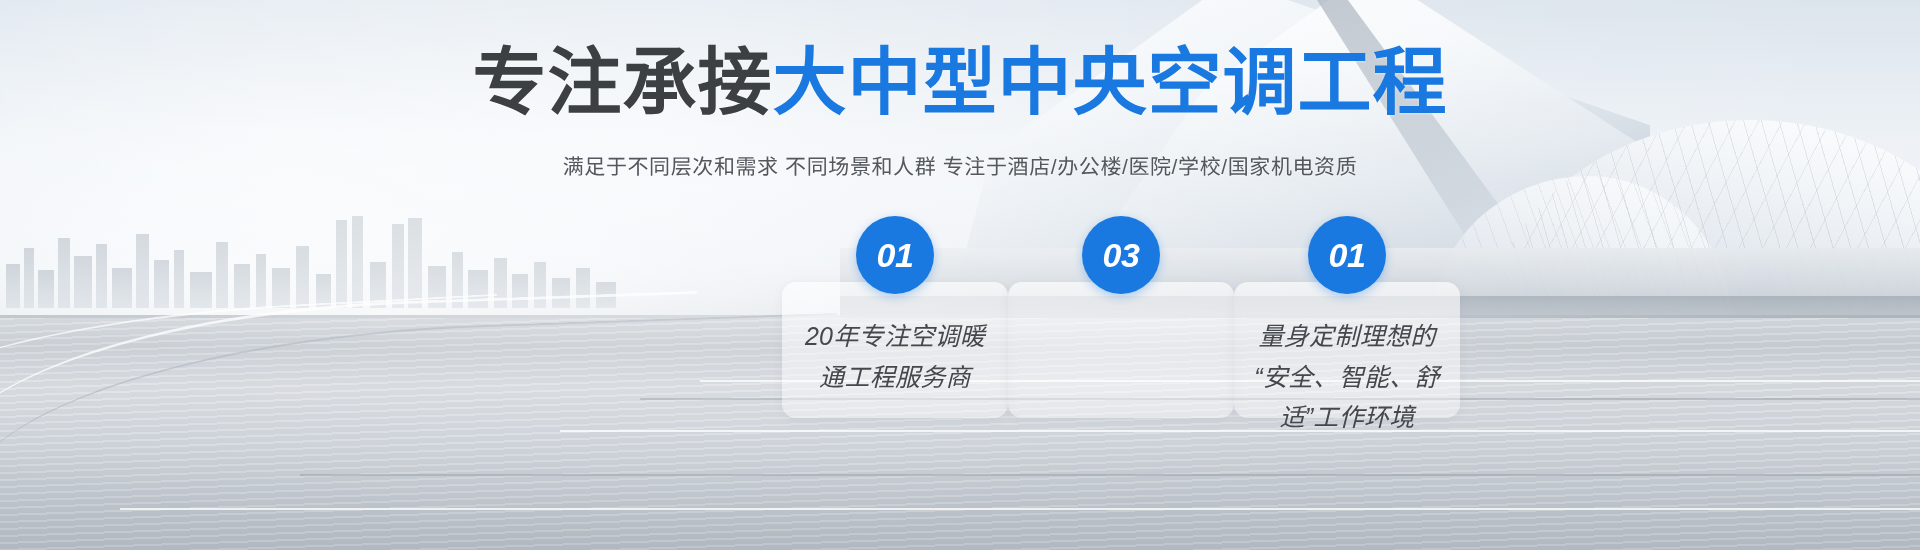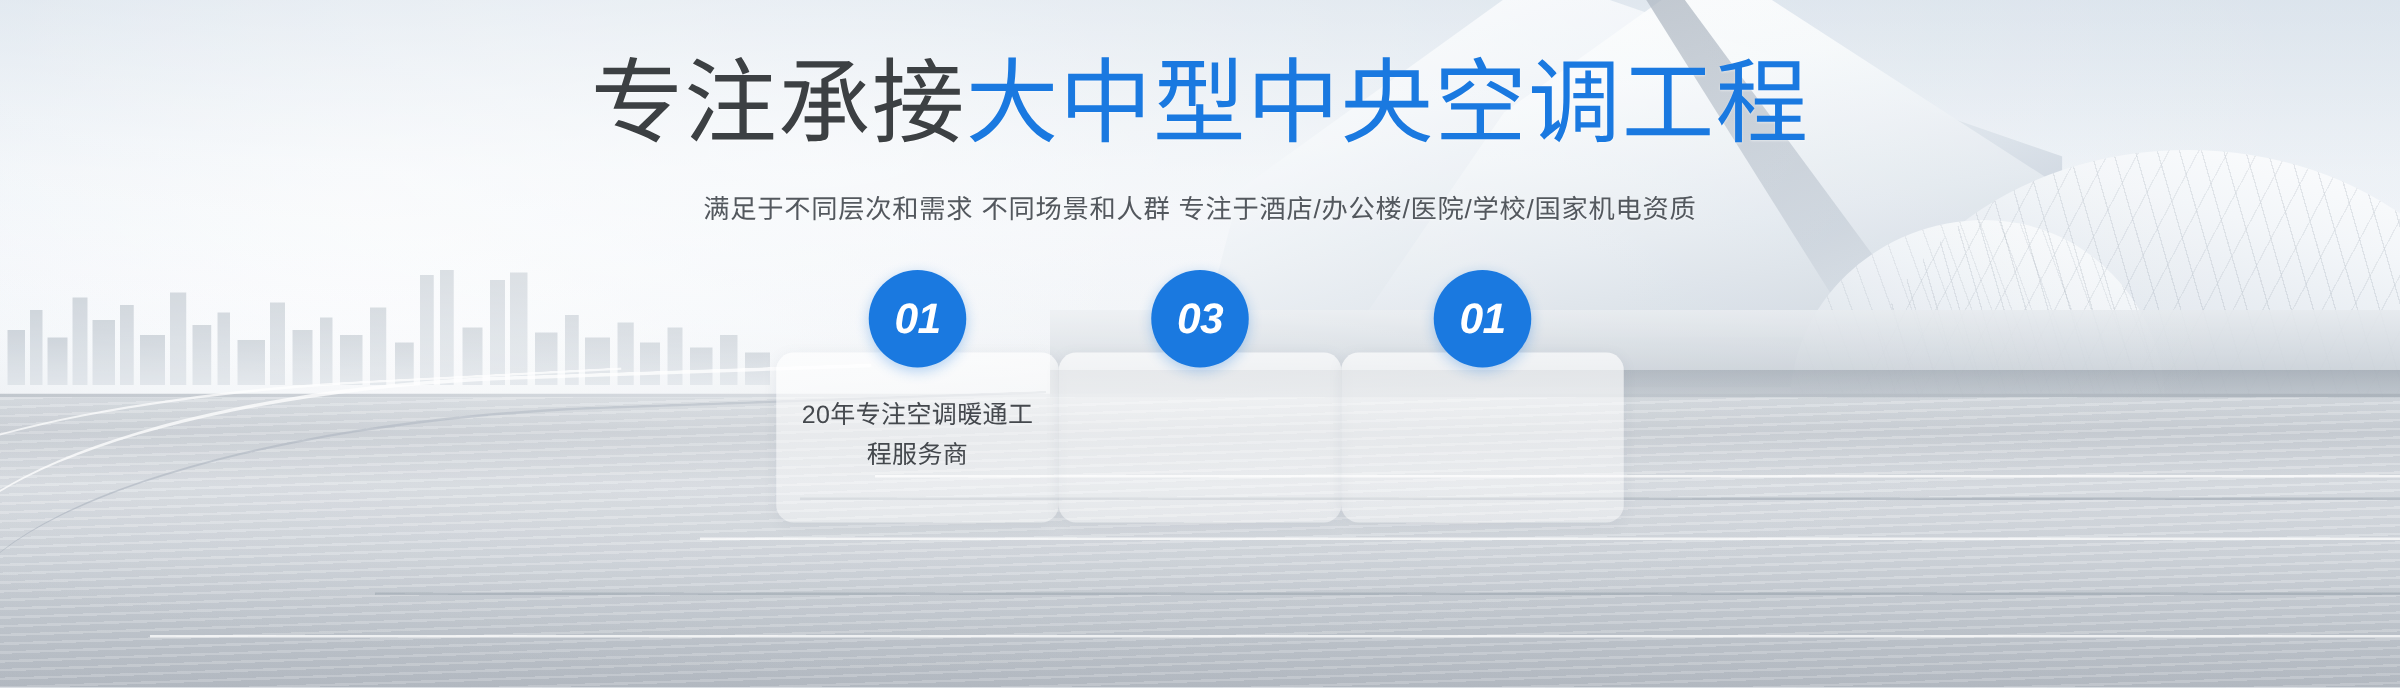"专注承接大中型中央空调工程" .headline { font-weight: normal -> bold }
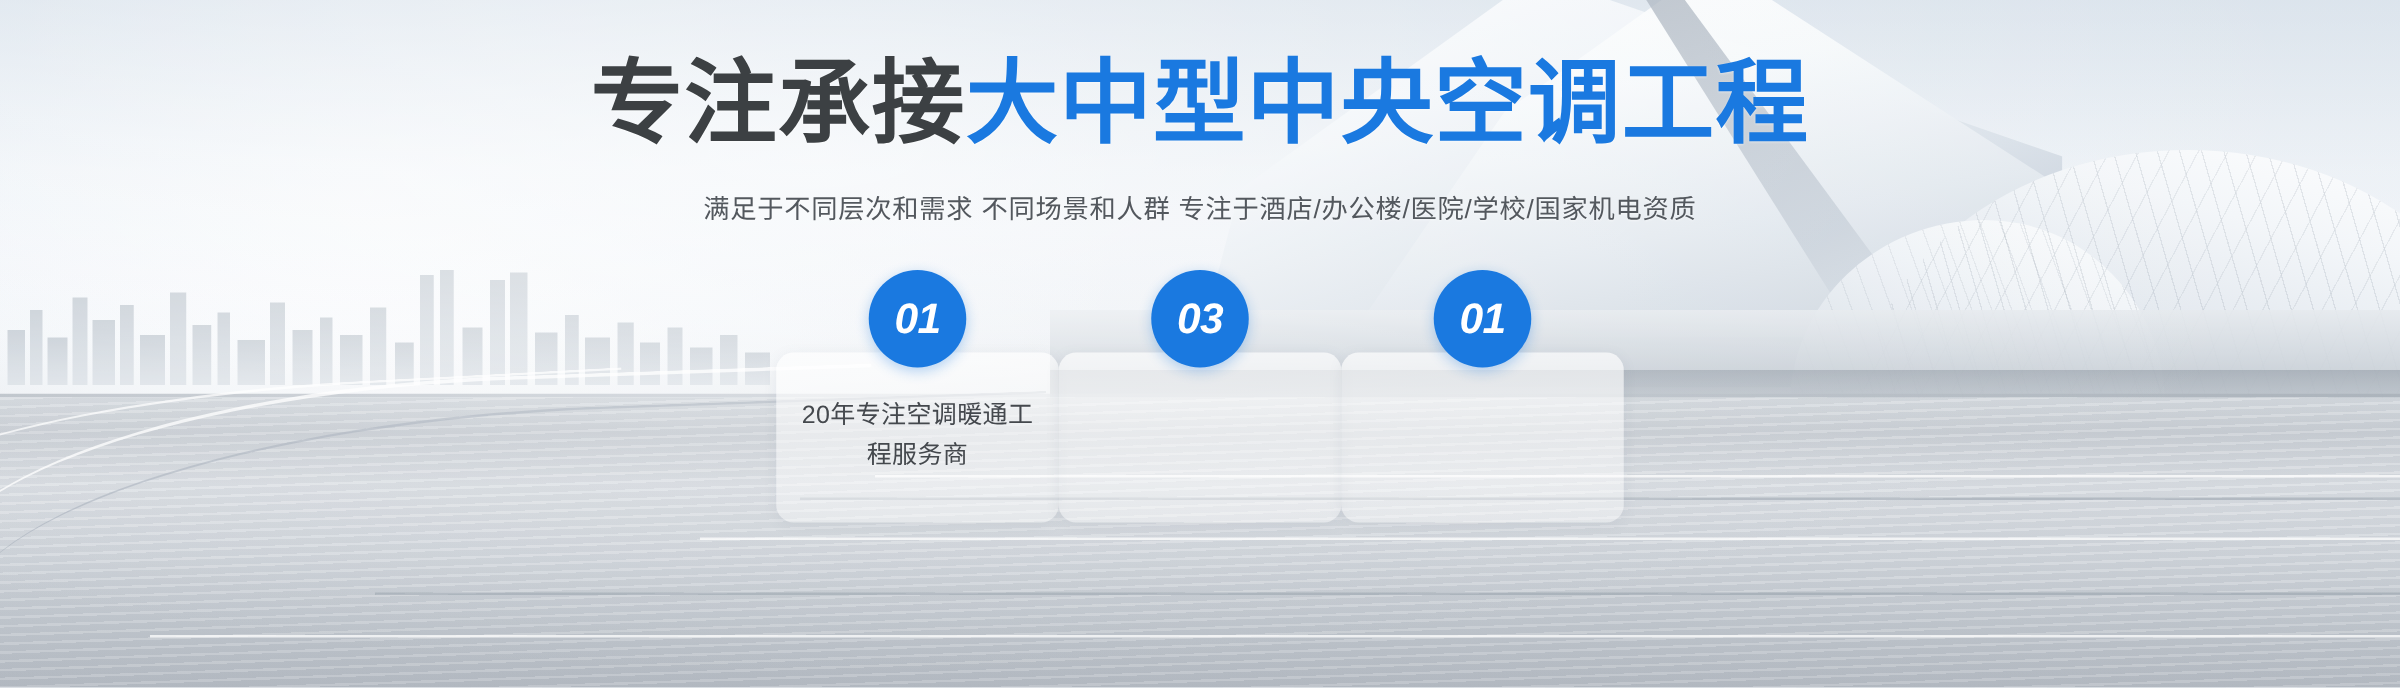"01" .cards { justify-content: center -> flex-end }
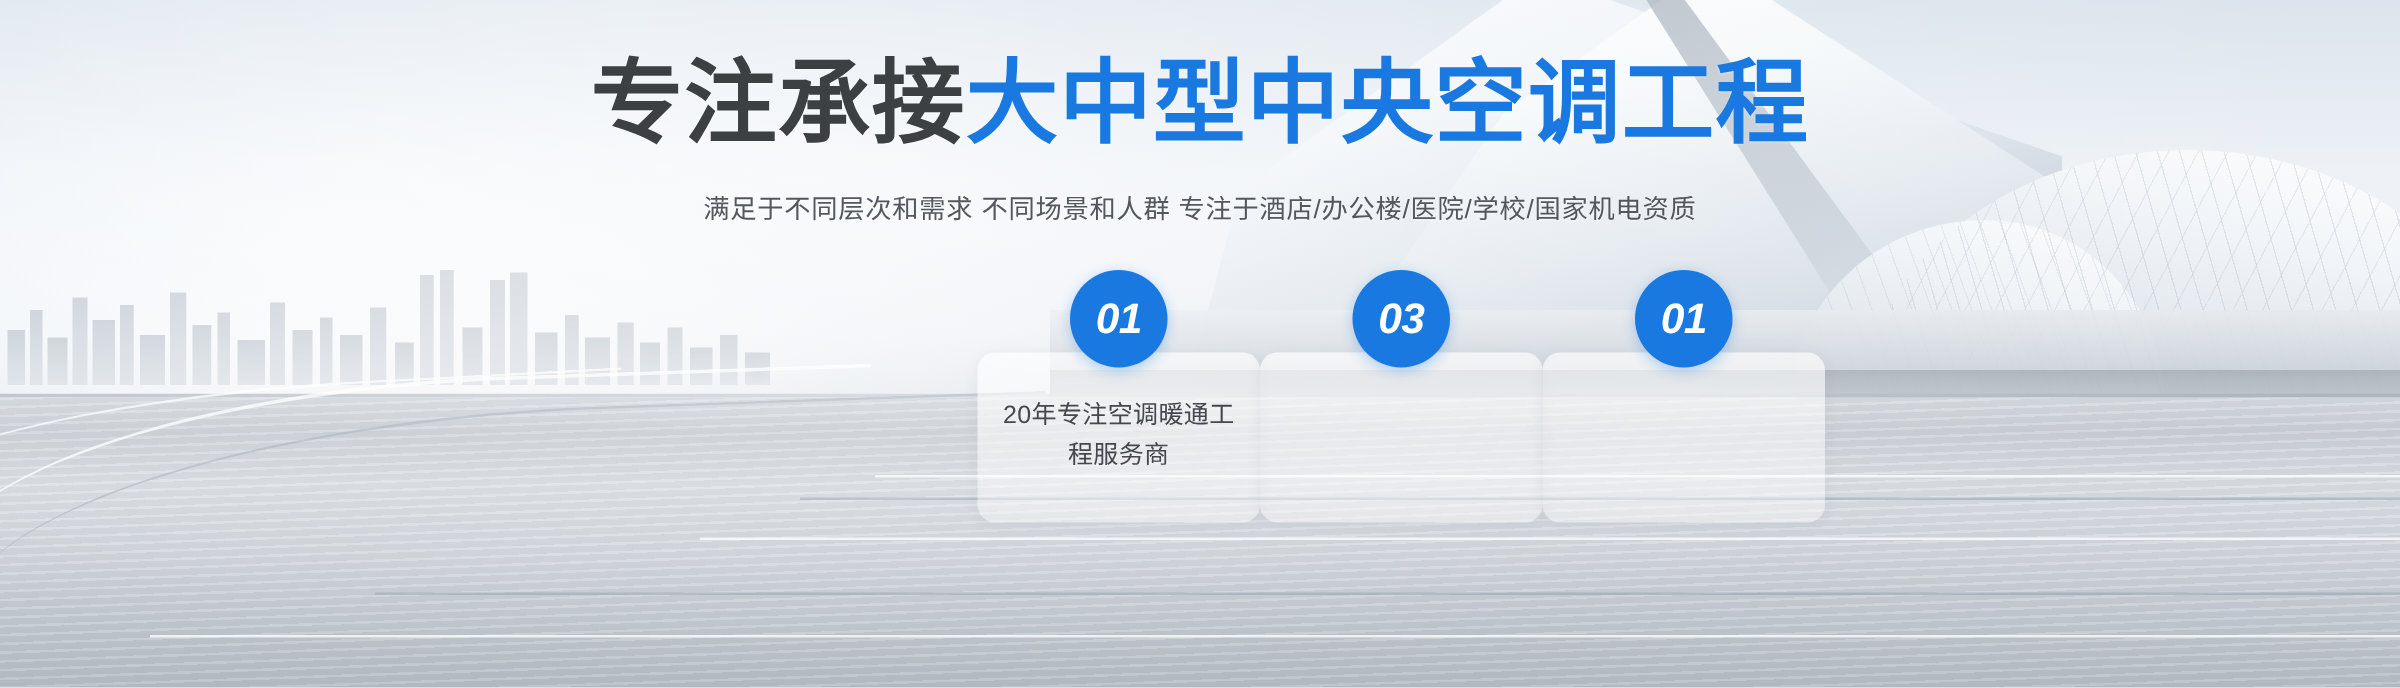"20年专注空调暖通工程服务商" .card-text { font-size: 20px -> 25px; font-style: none -> italic }
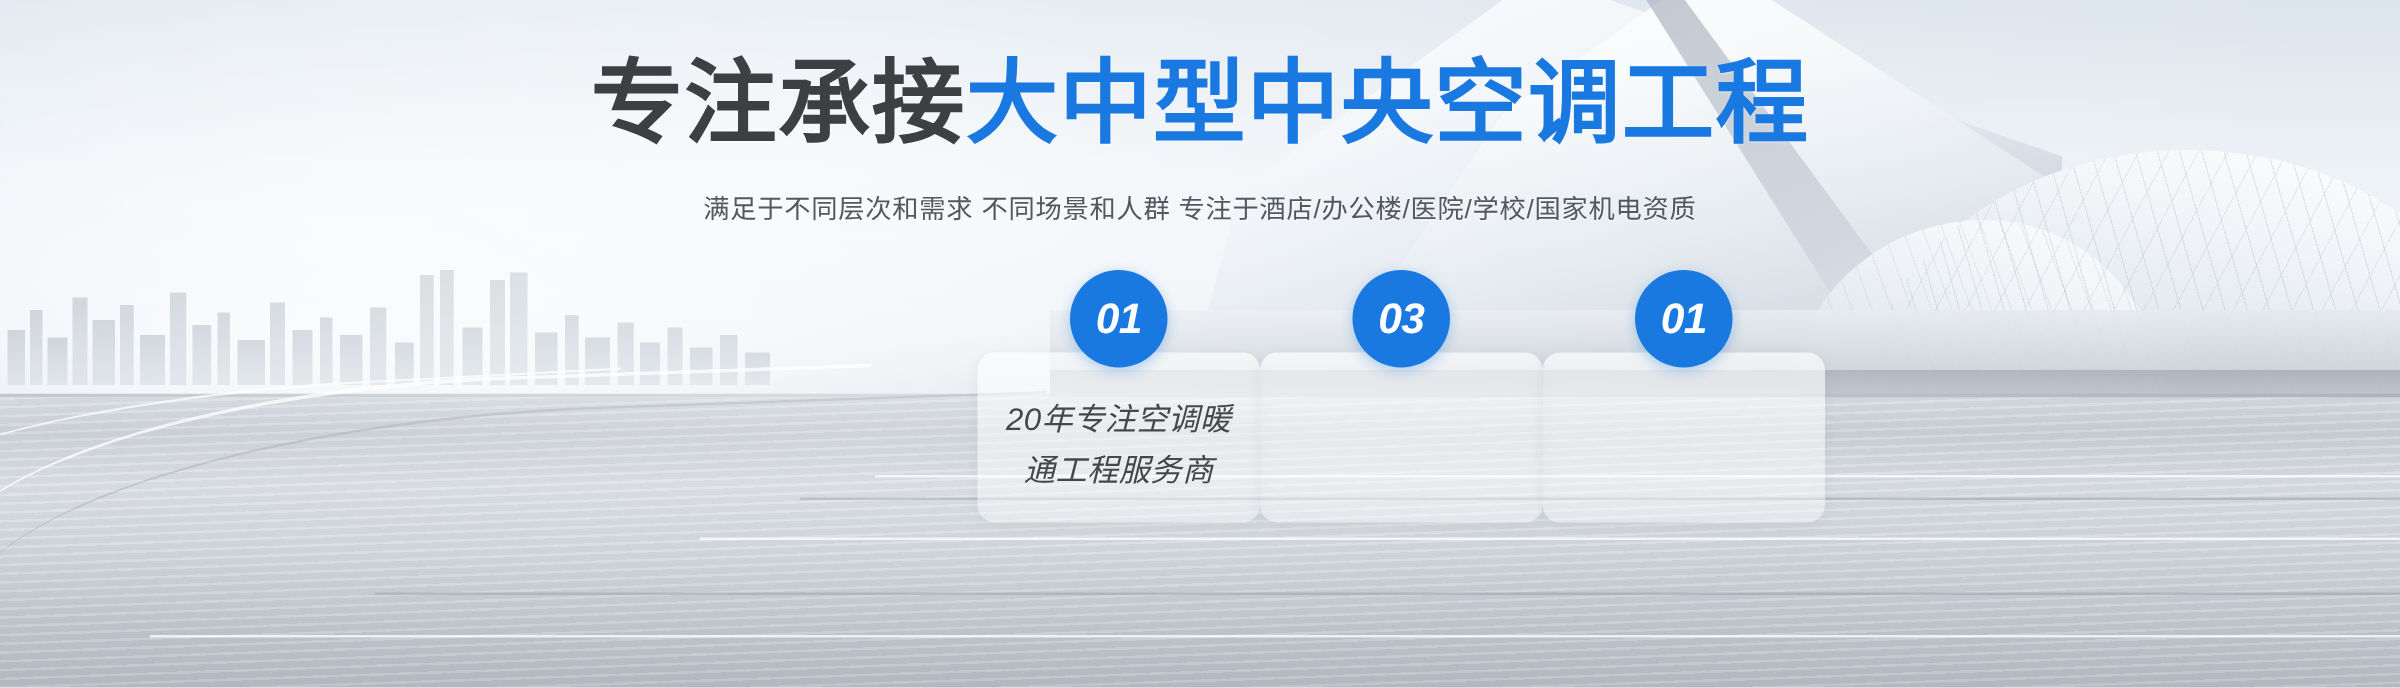"量身定制理想的“安全、智能、舒适”工作环境" div.card-text { html: none -> <div>量身定制理想的“安全、智能、舒适”工作环境</div> }
